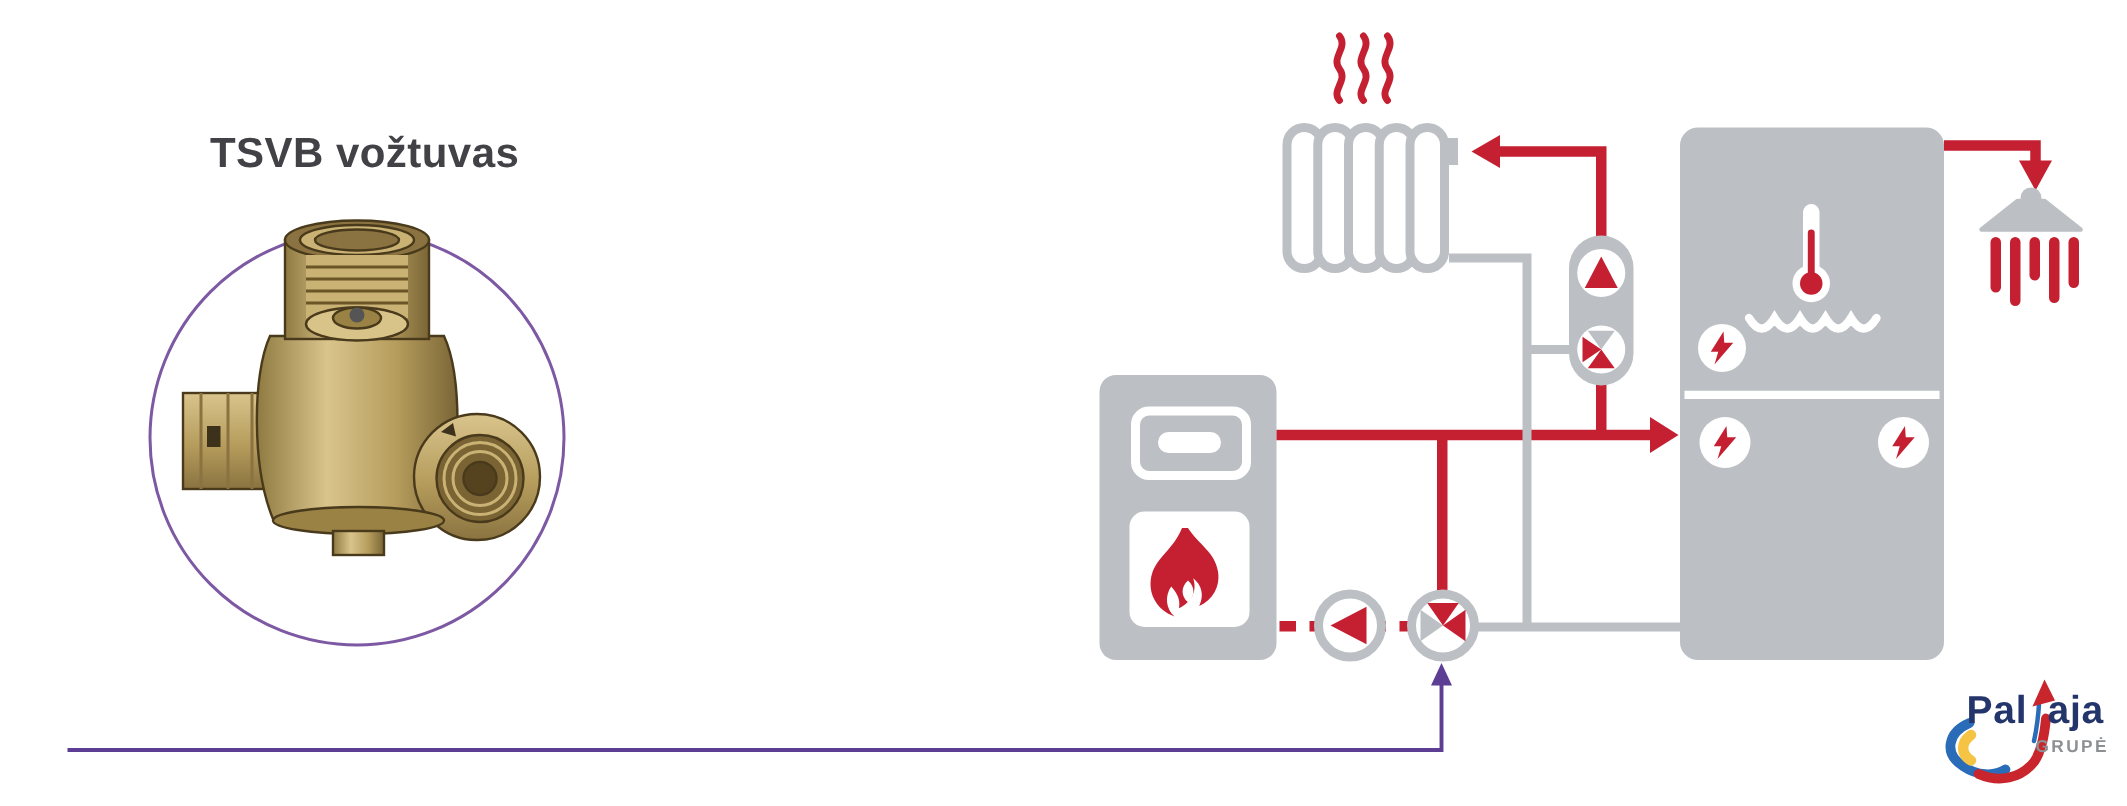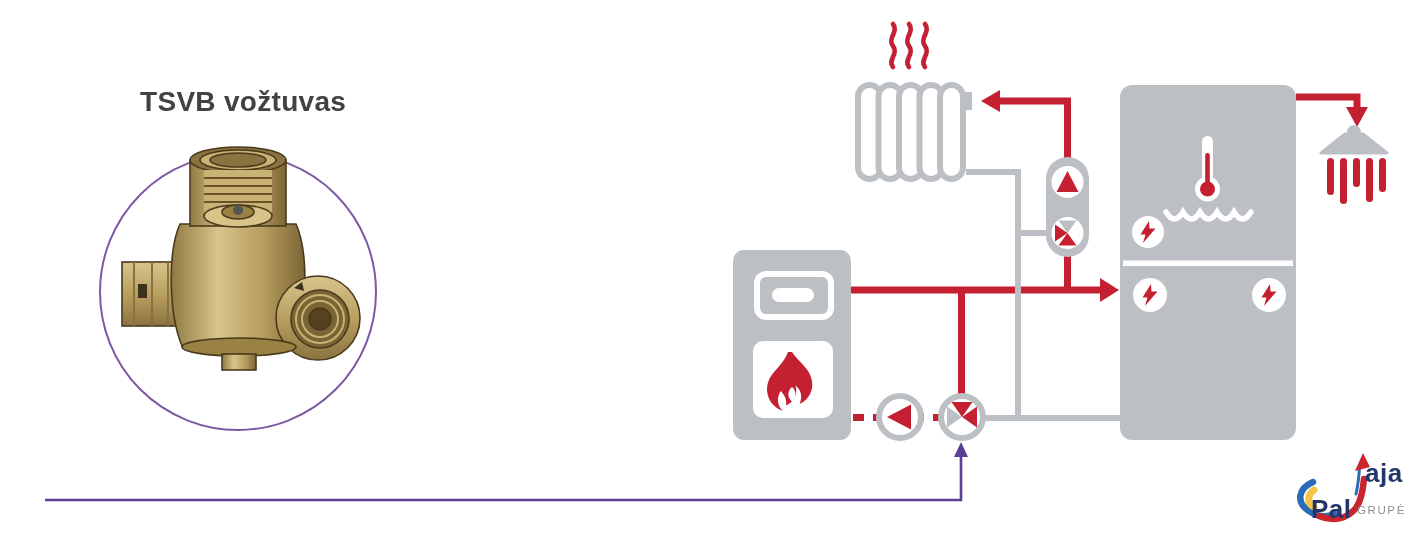"Pal" .logo-pal { margin-top: 36px -> none }
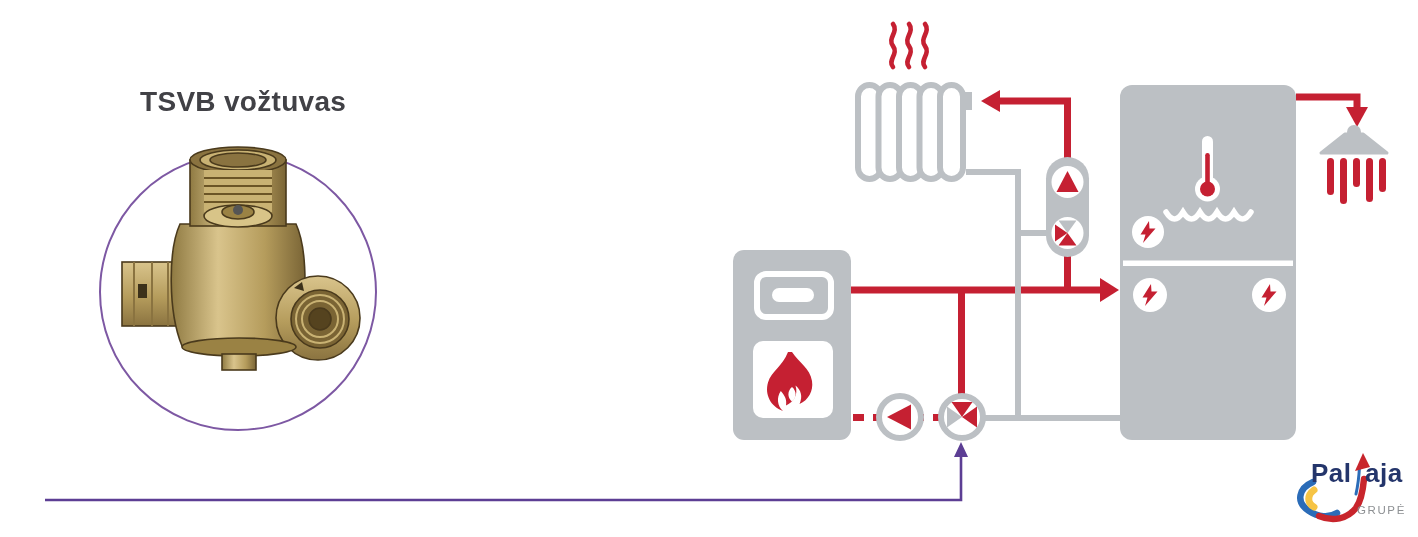"GRUPĖ" .logo-grupe { font-weight: 400 -> 700; top: 52px -> 40px }
